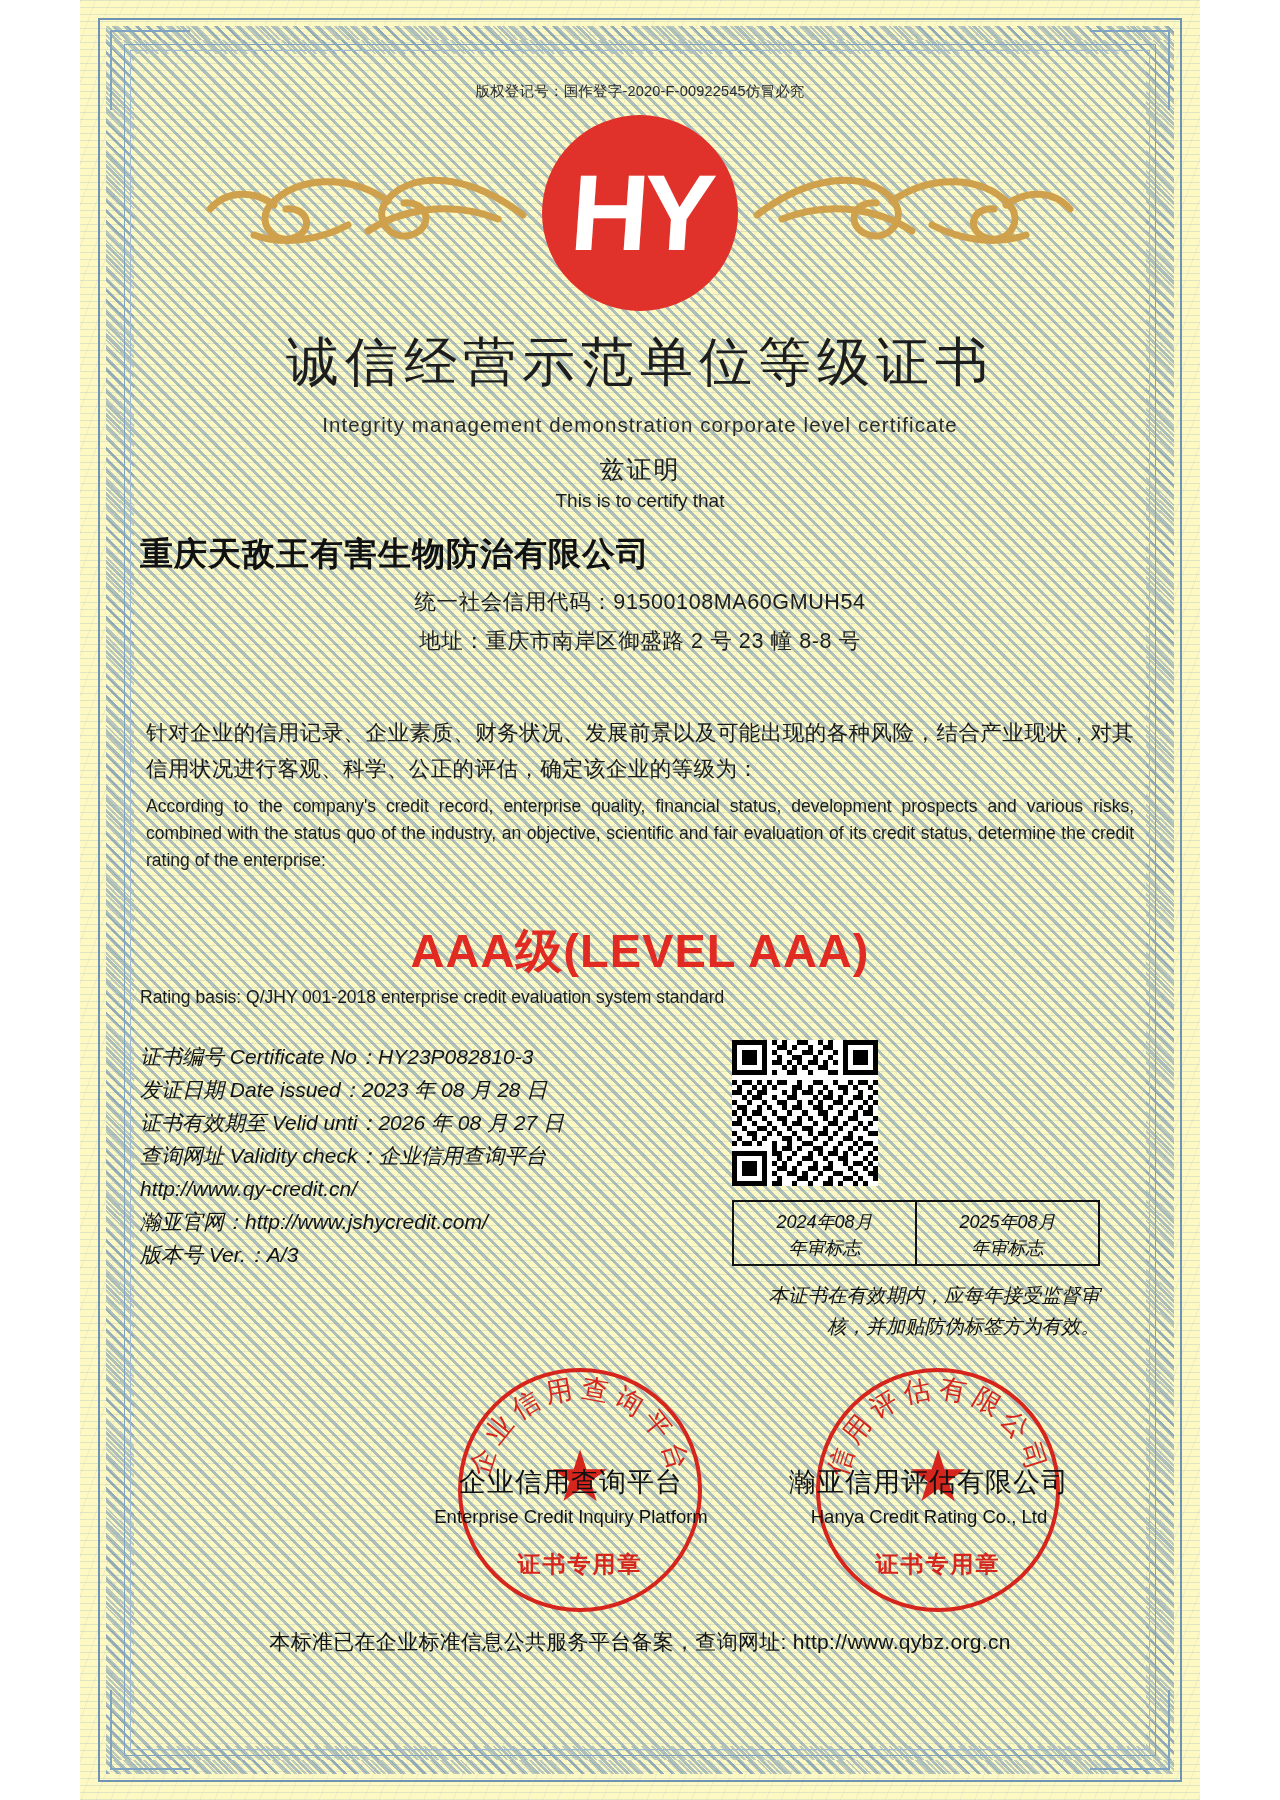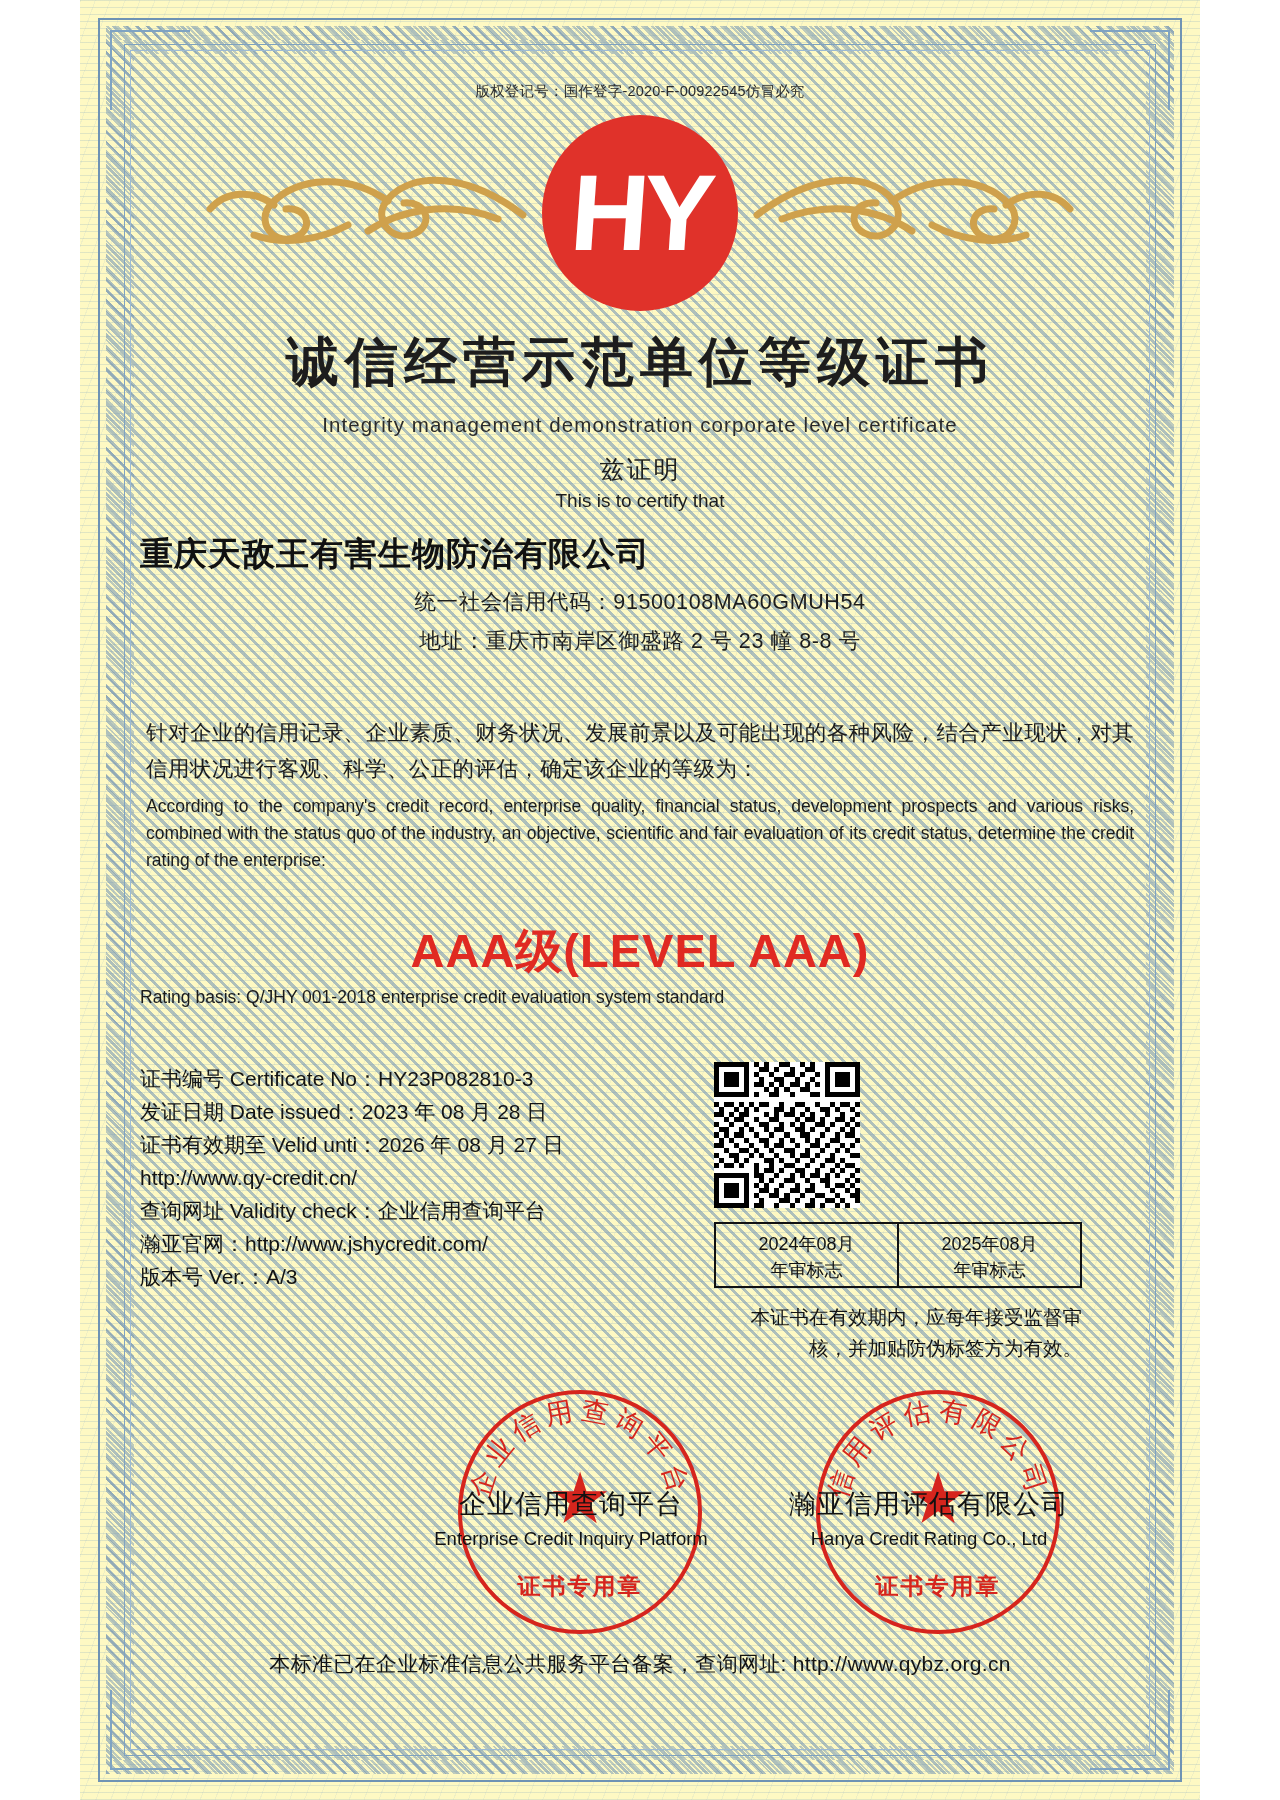"诚信经营示范单位等级证书" .title-cn { font-weight: 700 -> 400 }
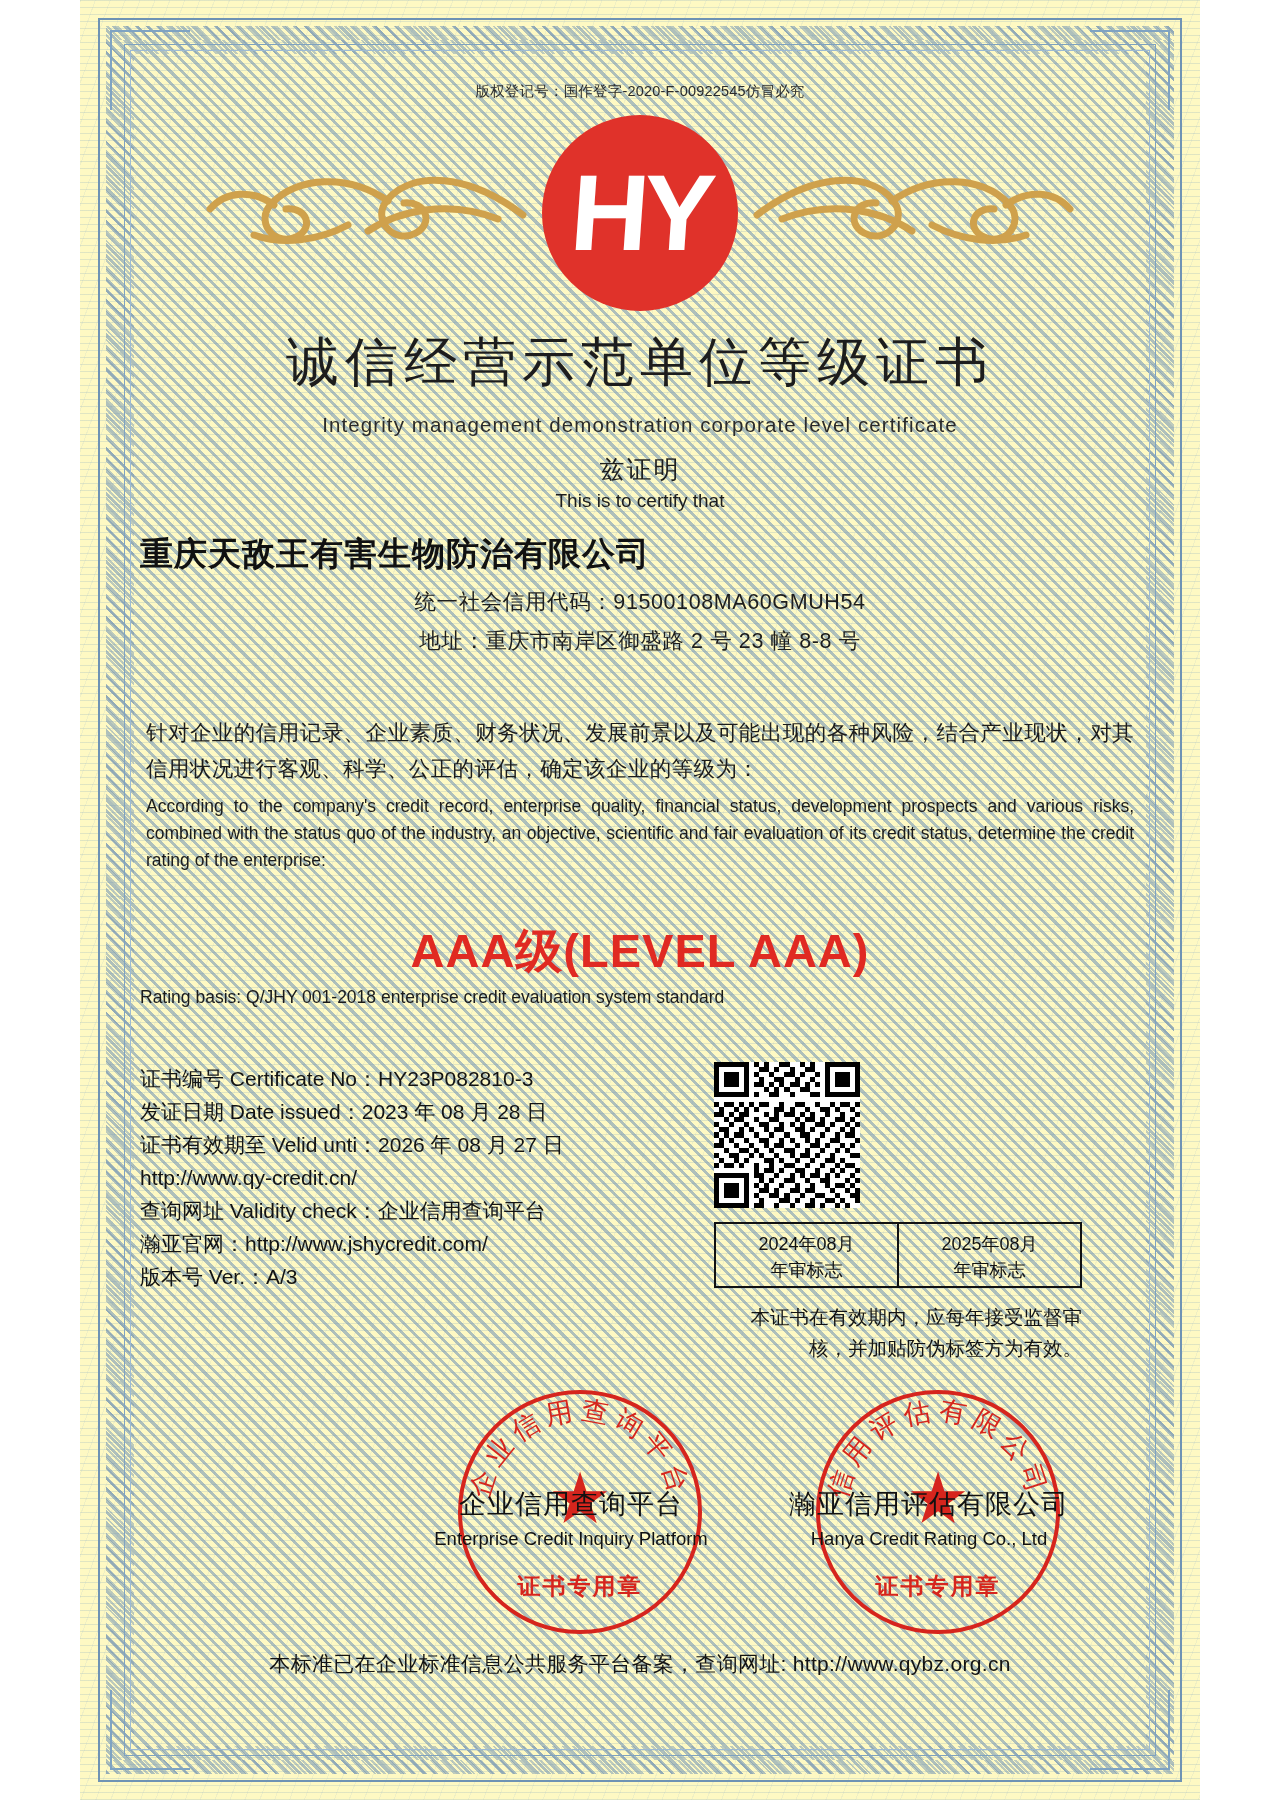"证书编号 Certificate No：HY23P082810-3" .details-row { font-style: none -> italic; gap: 14px -> 32px; margin-top: 54px -> 32px }
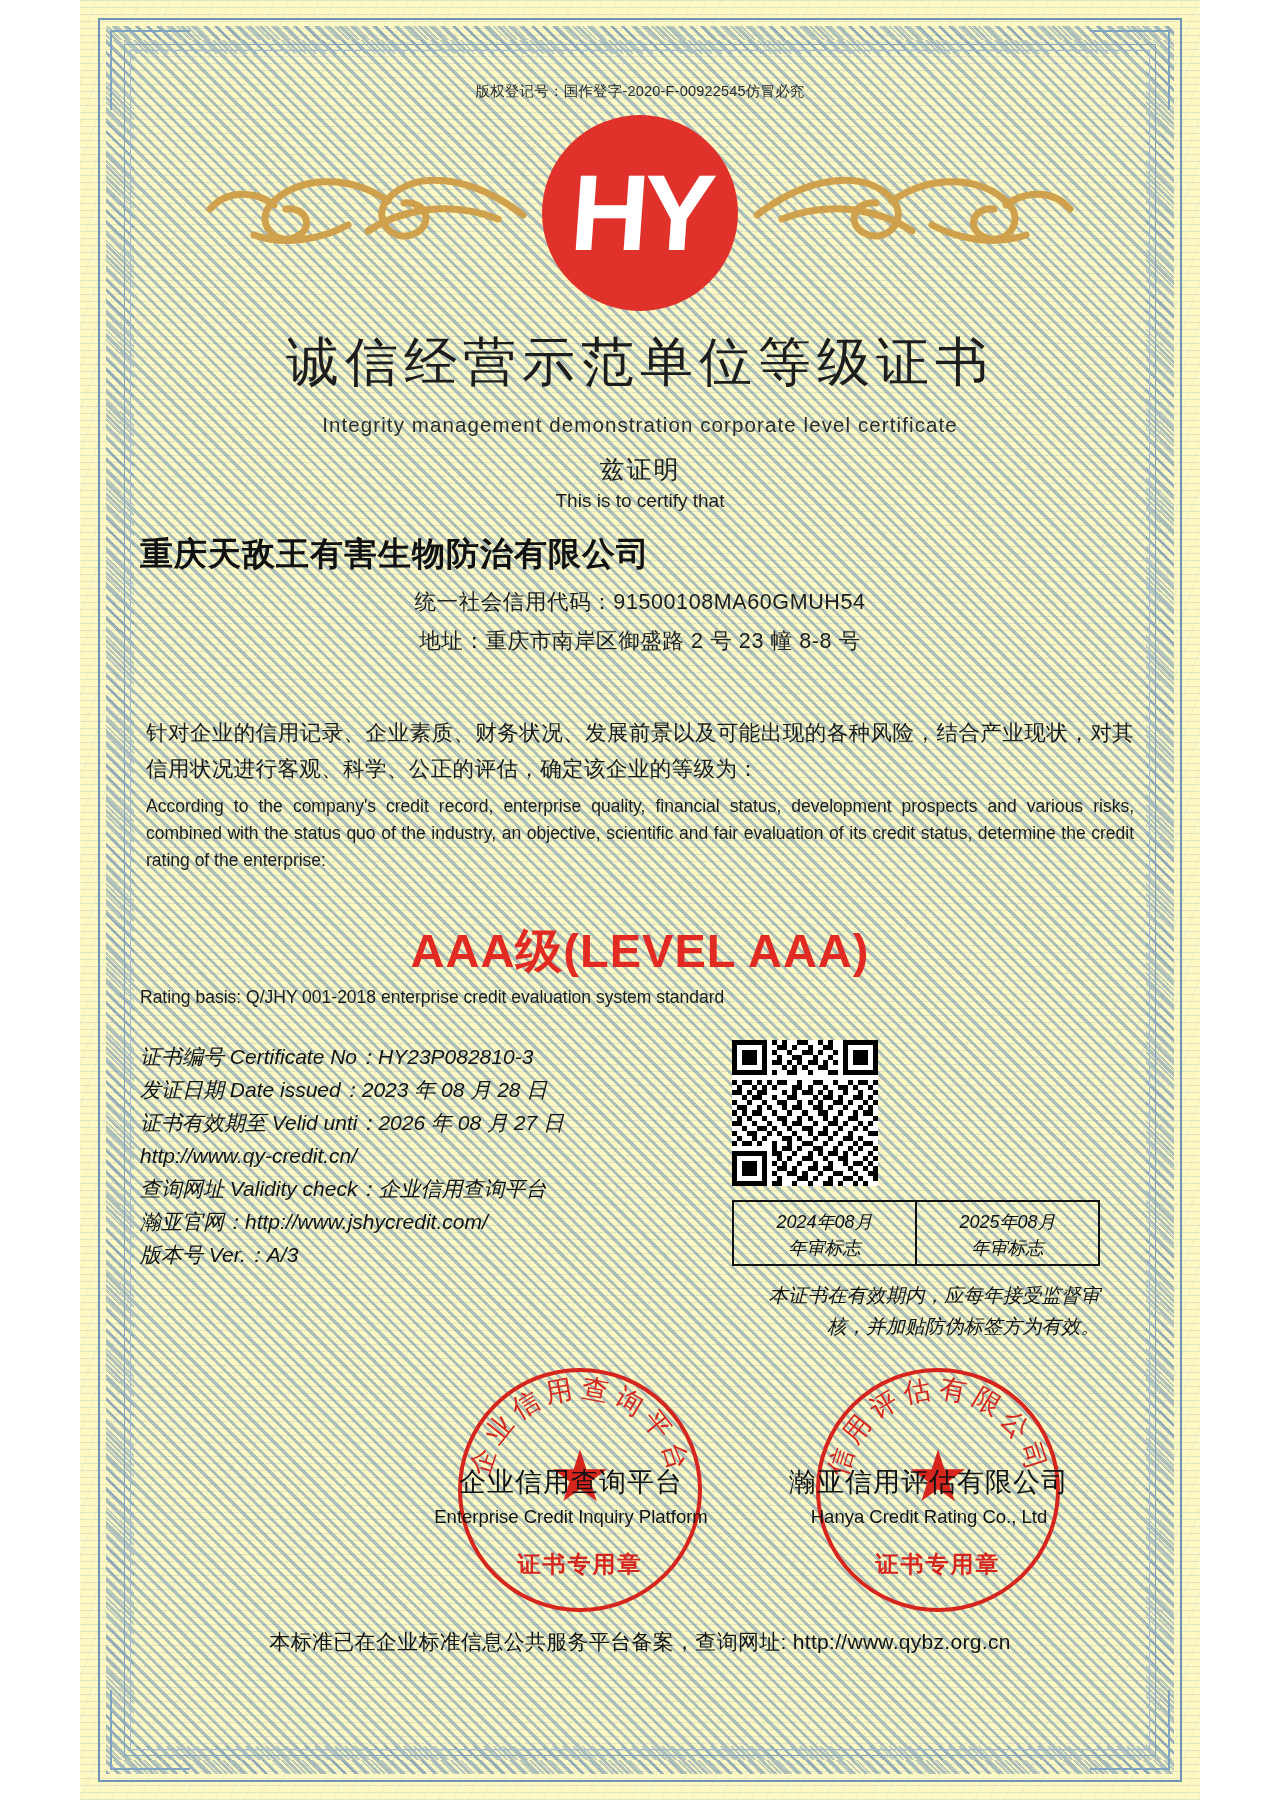"http://www.qy-credit.cn/" div.line { order: before "查询网址 Validity check：企业信用查询平台" -> after "查询网址 Validity check：企业信用查询平台" }
